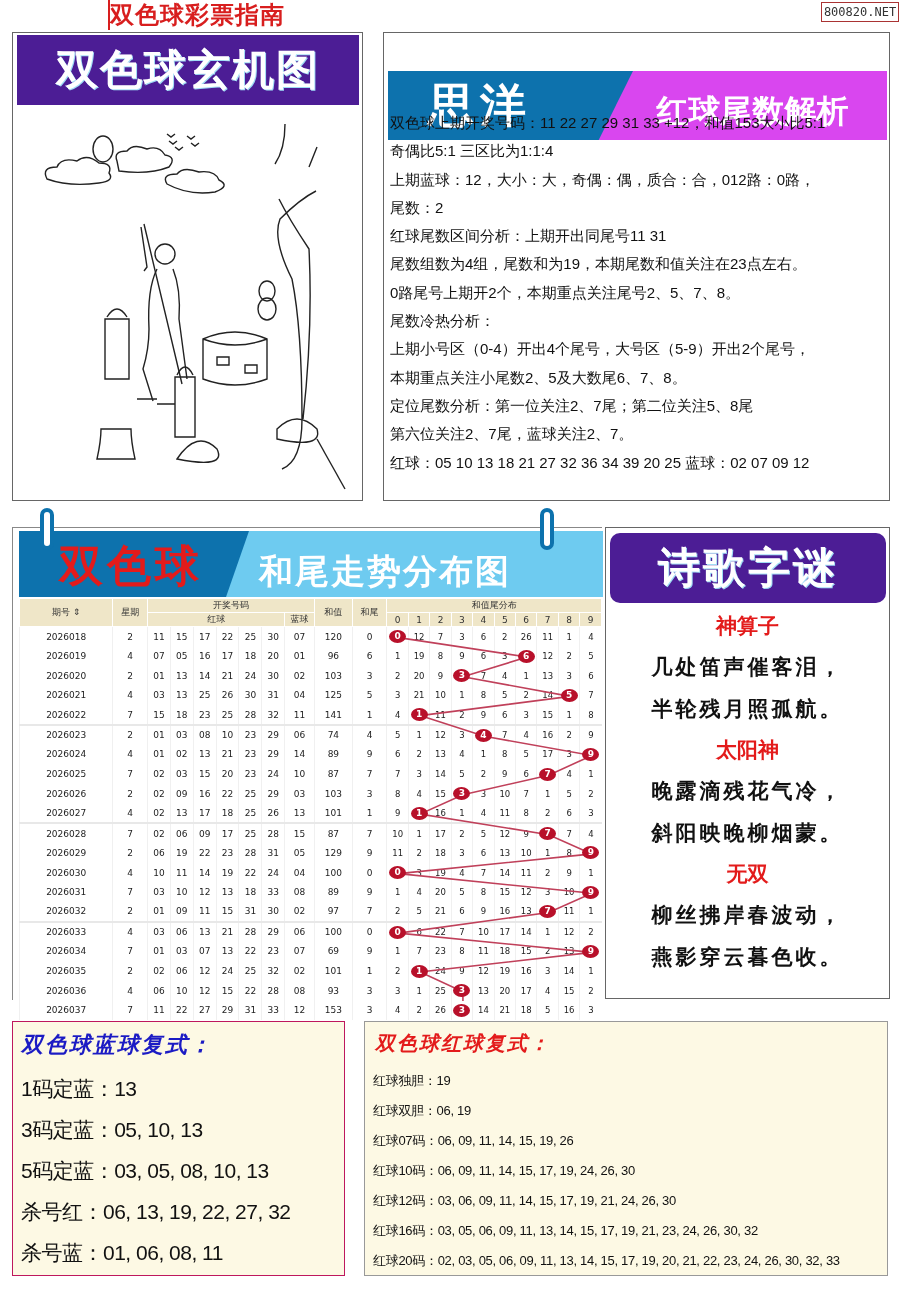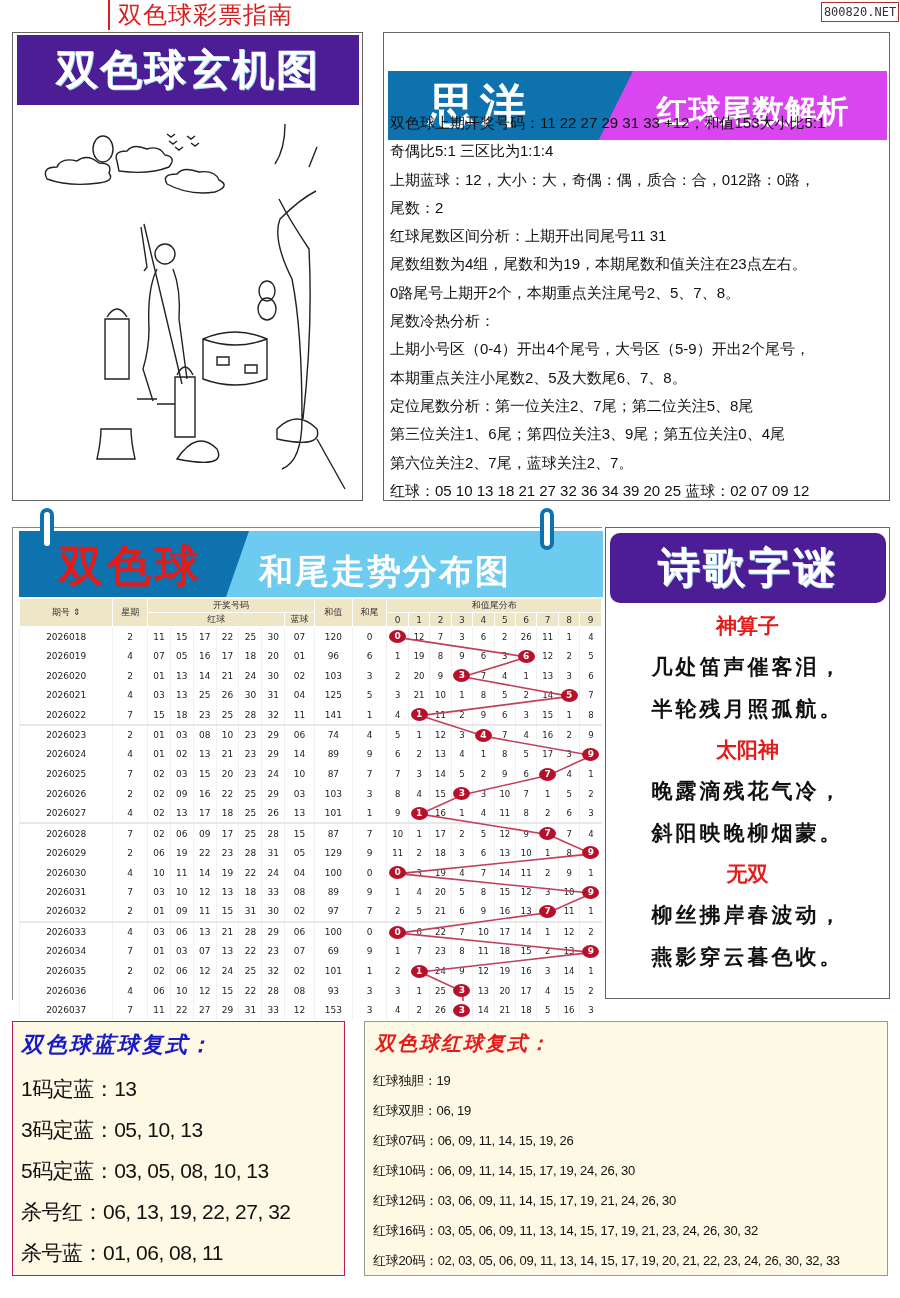"双色球彩票指南" .top-title { font-weight: normal -> bold; padding-left: 8px -> 0 }
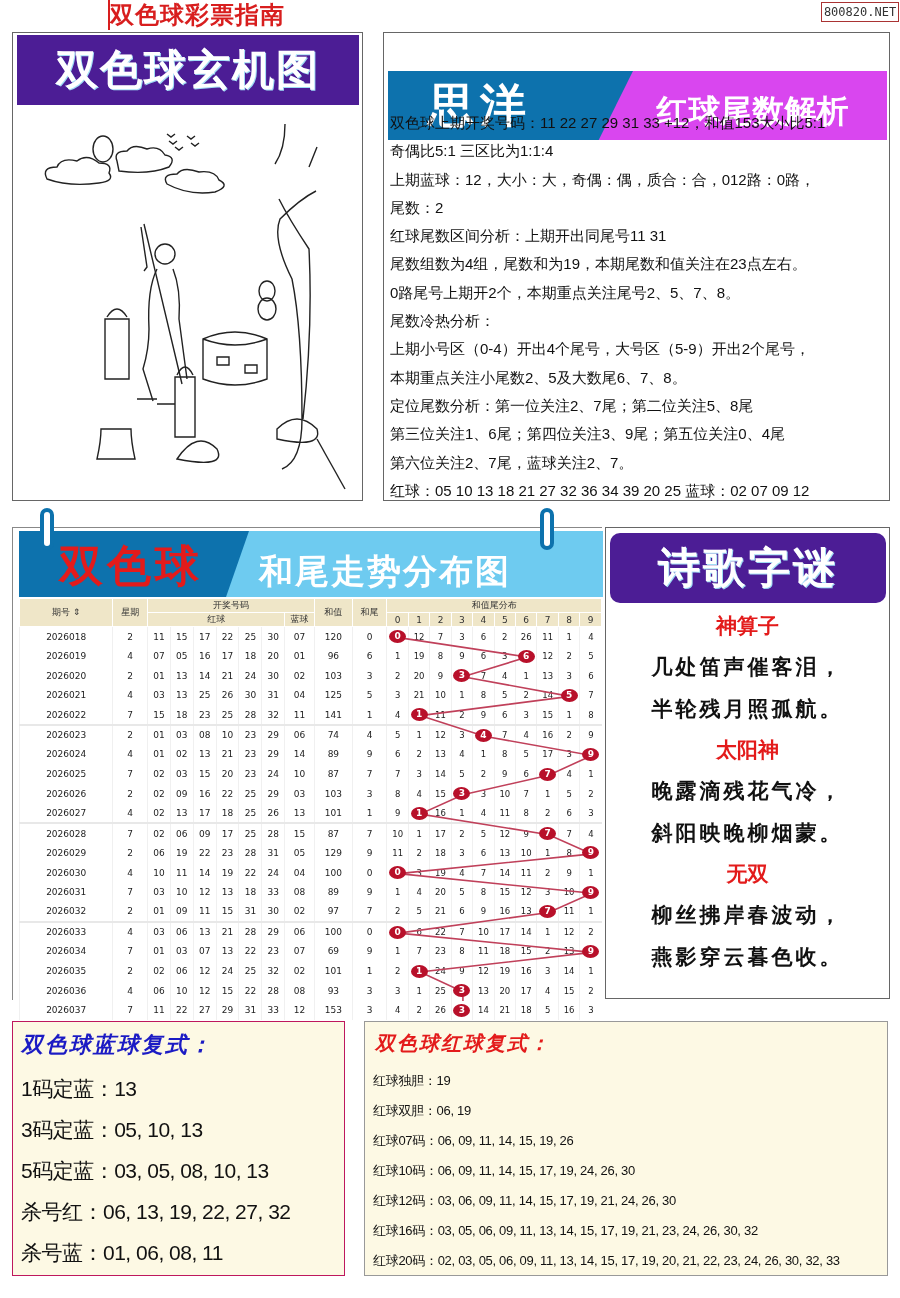"第三位关注1、6尾；第四位关注3、9尾；第五位关注0、4尾" div.line { html: <div>第三位关注1、6尾；第四位关注3、9尾；第五位关注0、4尾</div> -> none }
